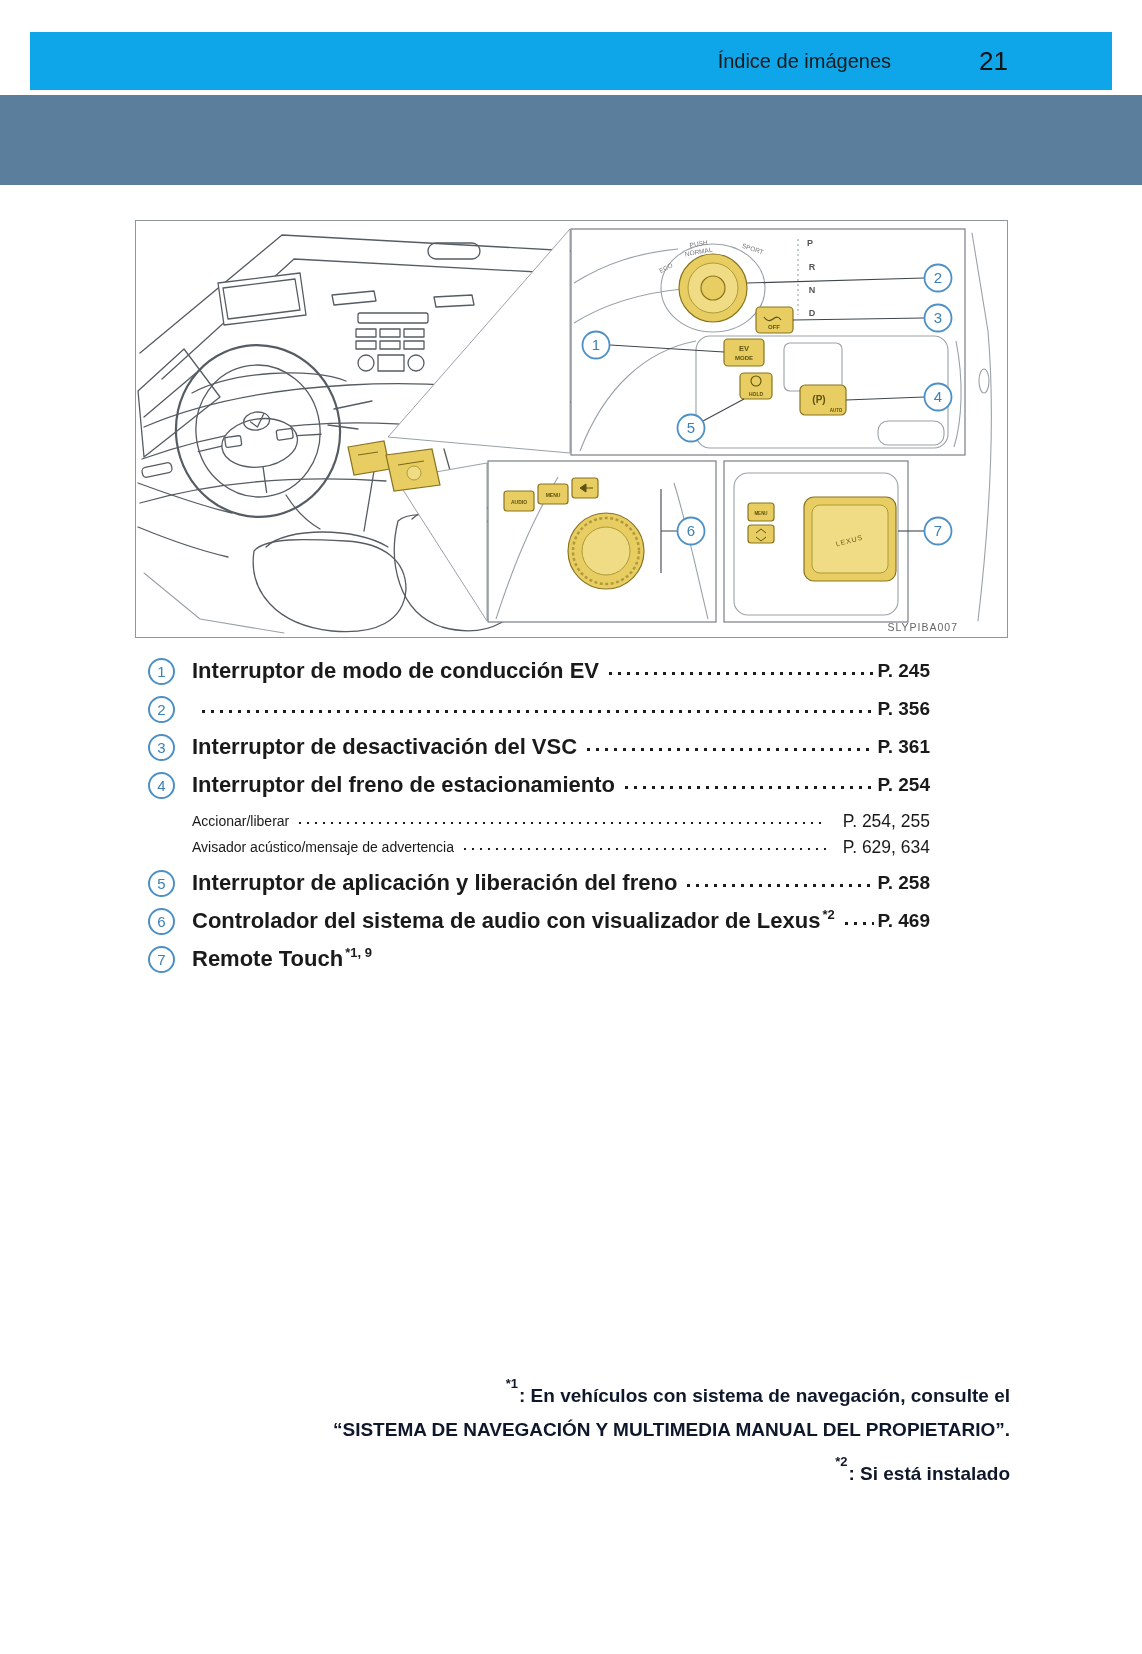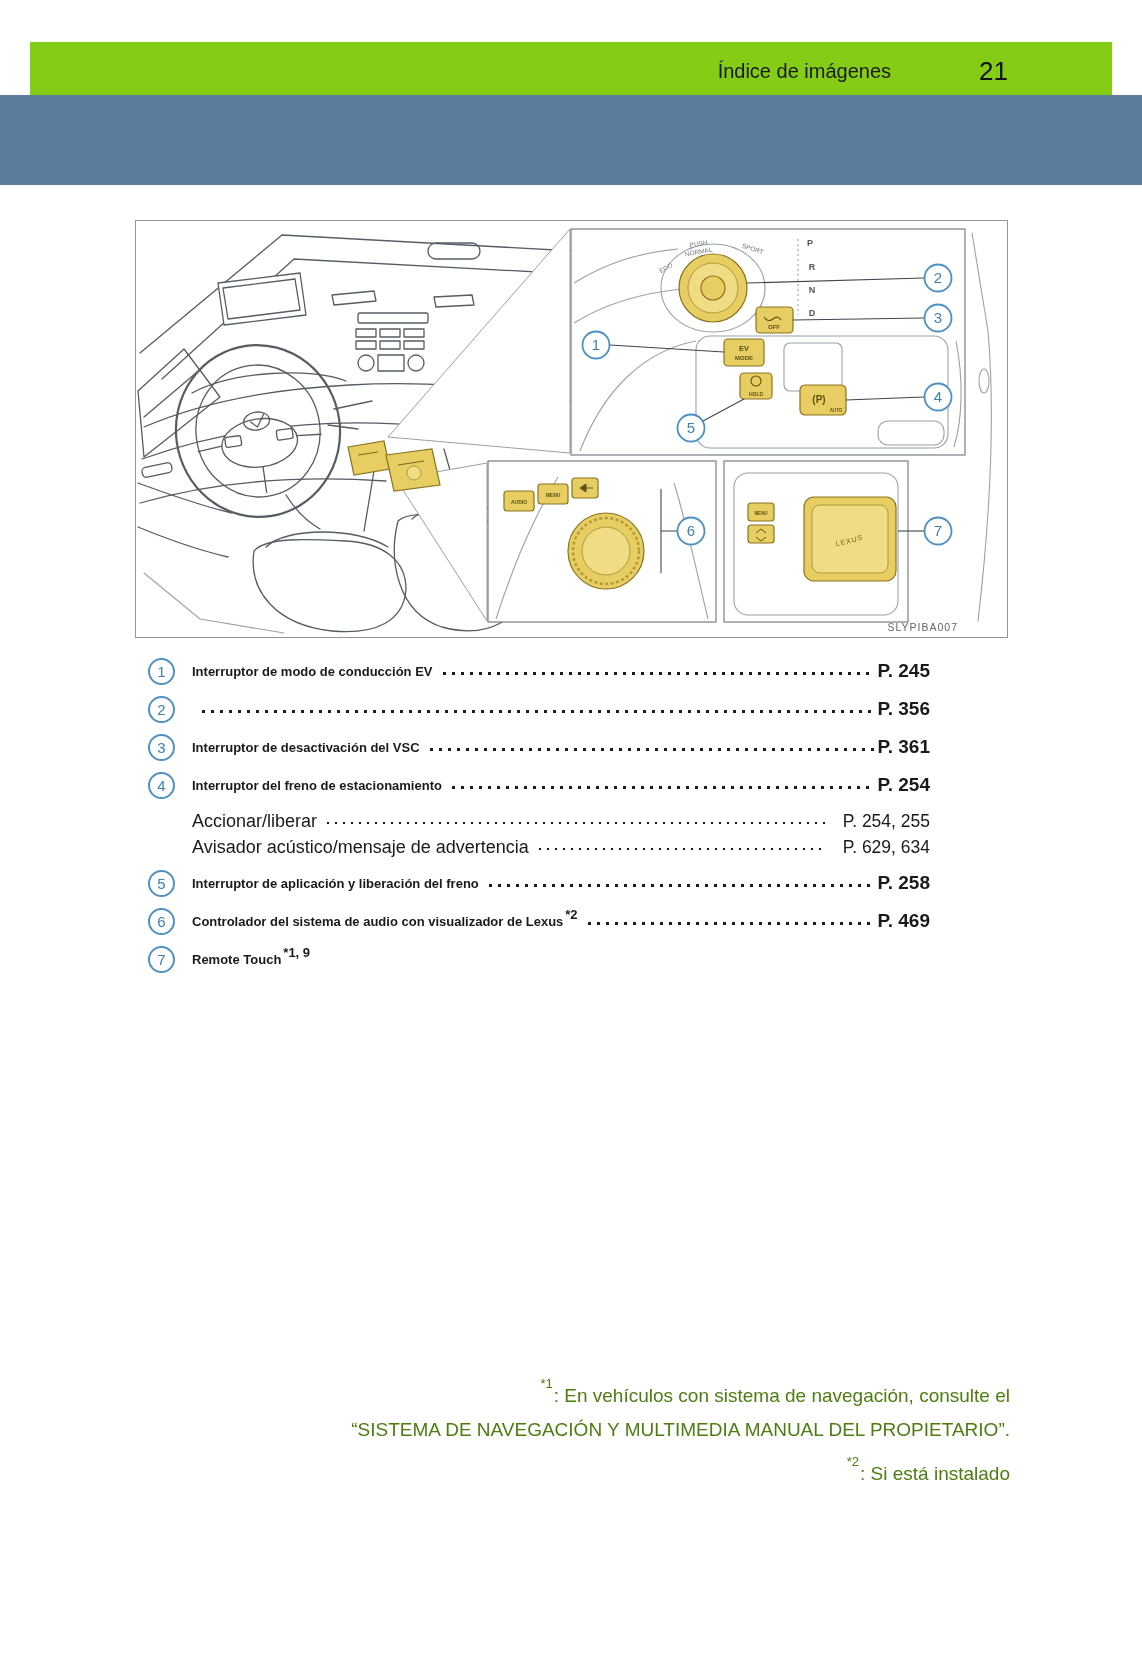"Índice de imágenes" .band-light { background: #84cc16 -> #0ea5e9; top: 42px -> 32px }
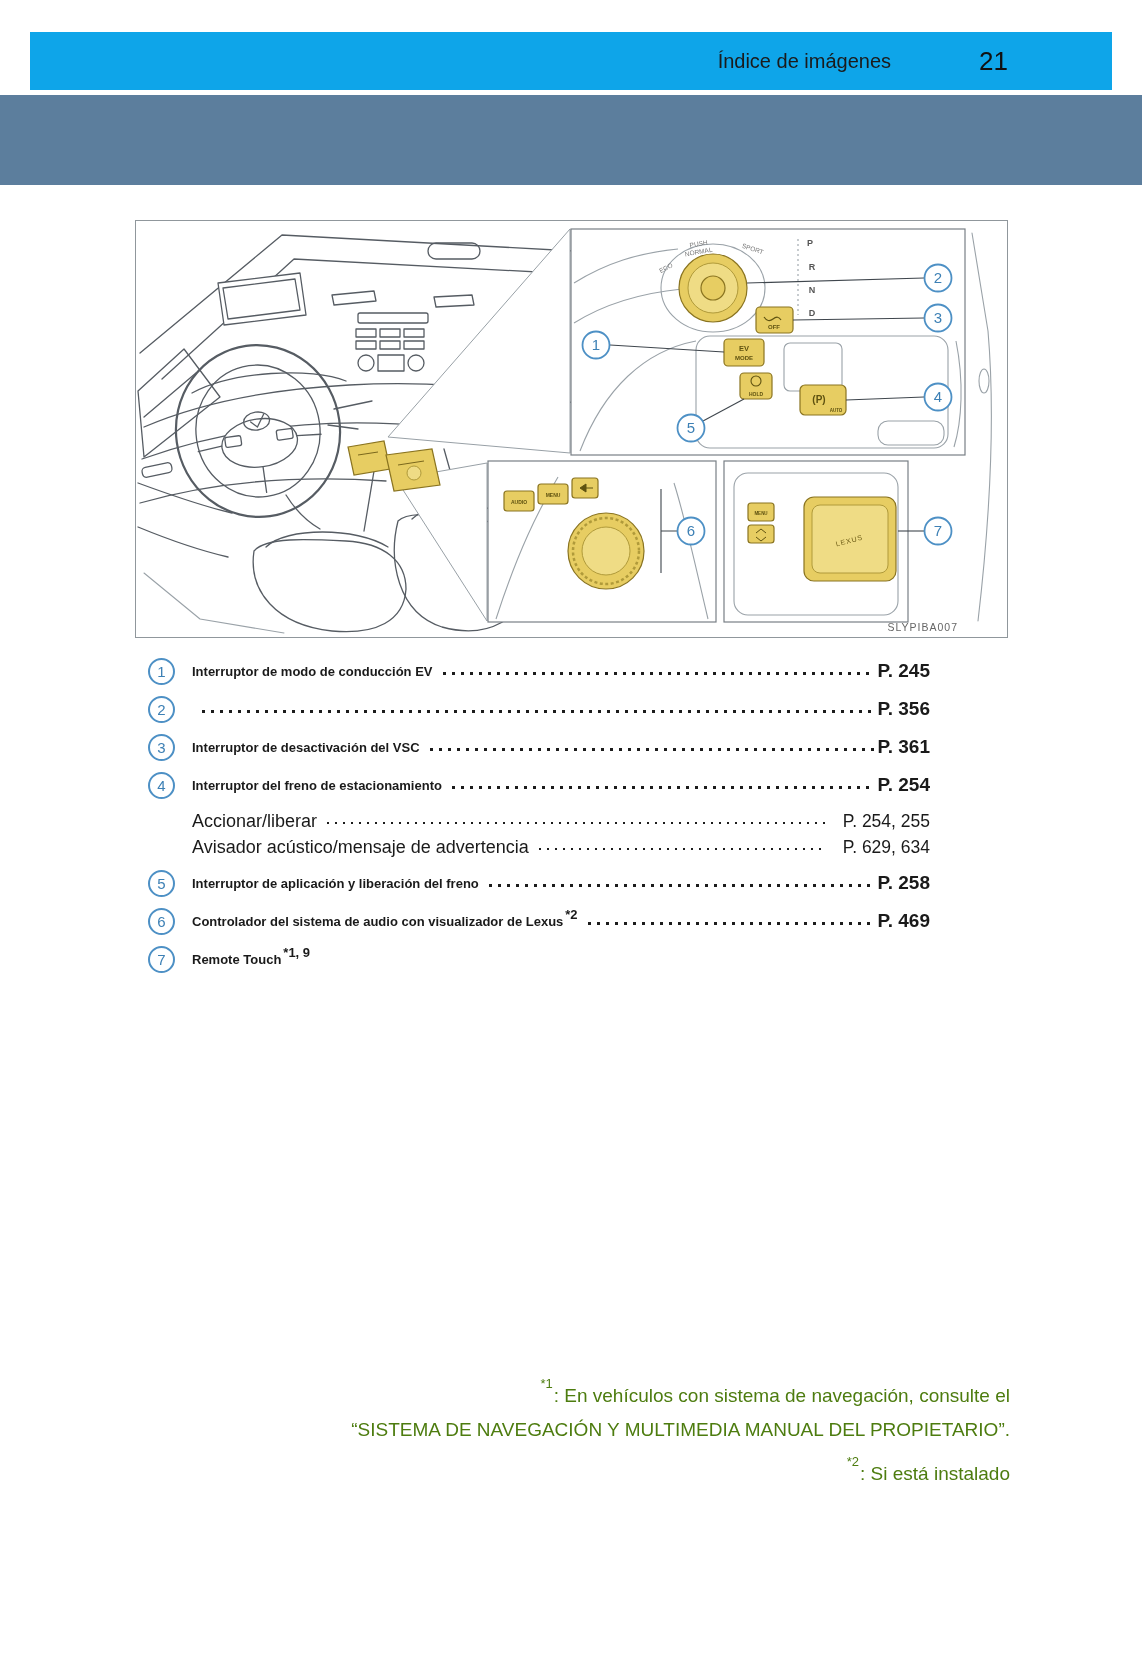"Interruptor de modo de conducción" .lbl { font-size: 13px -> 22px }
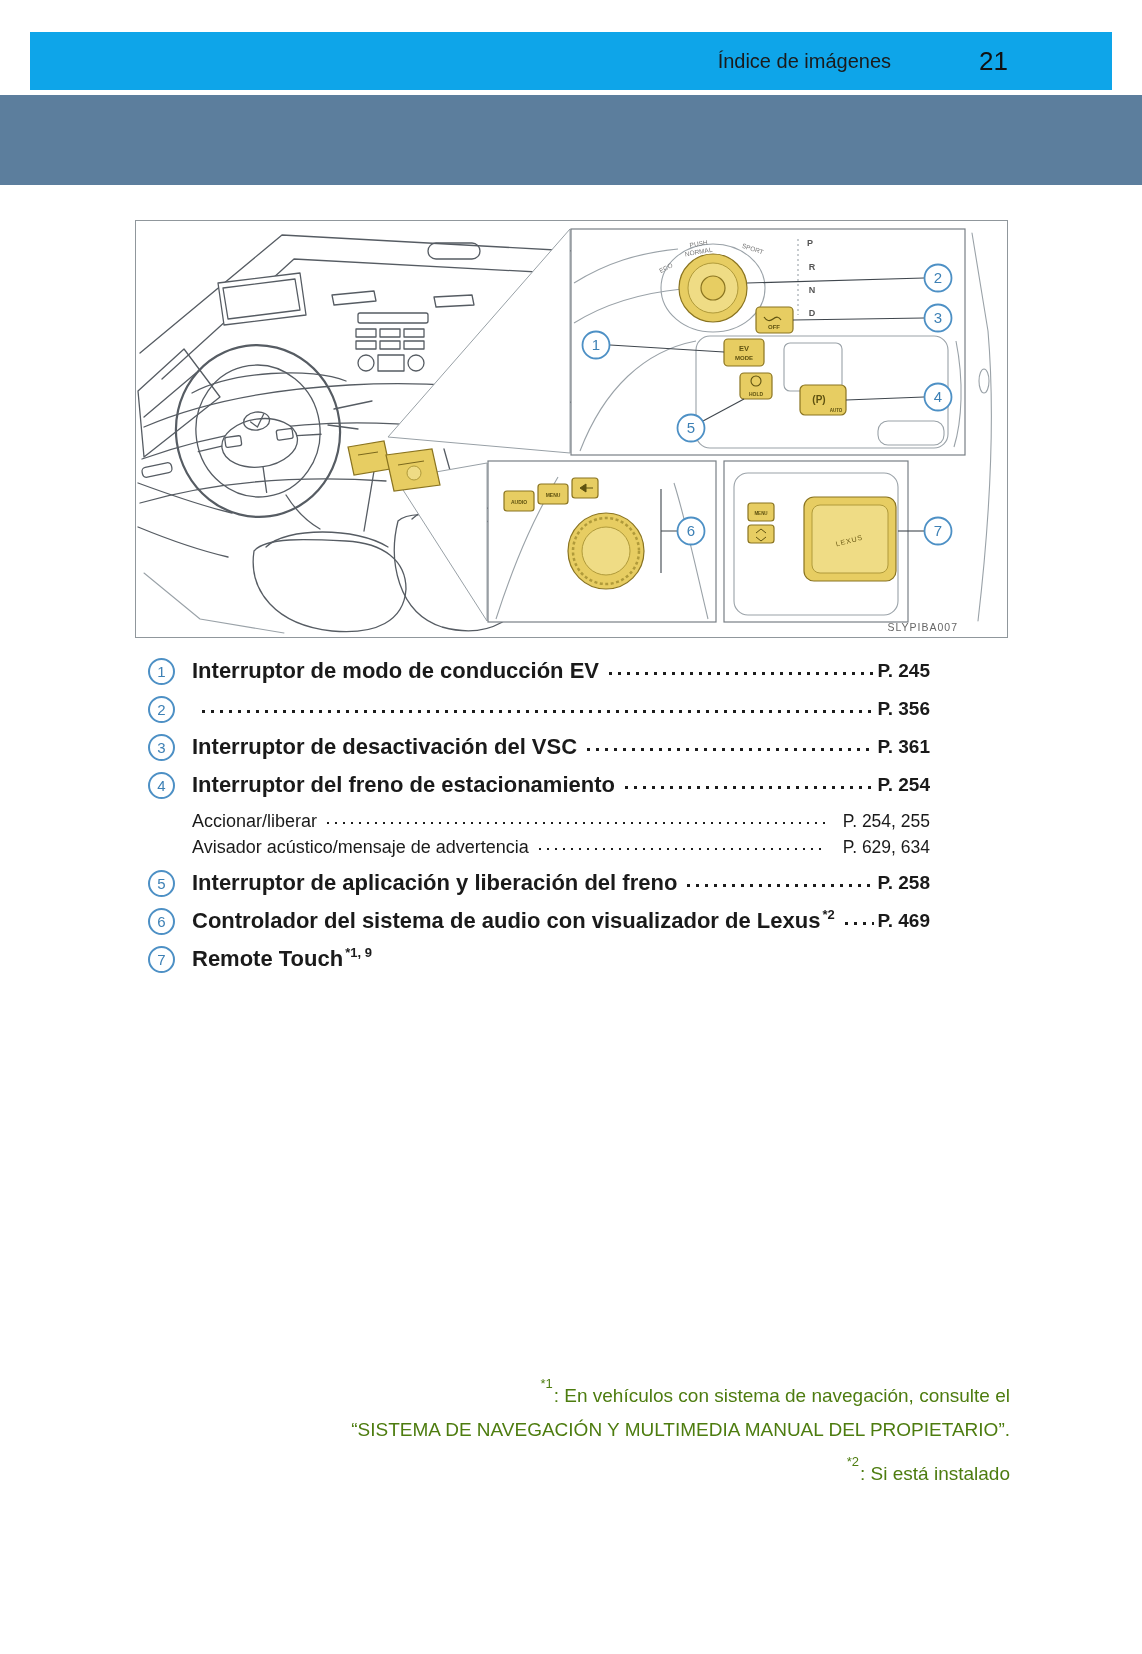"Accionar/liberar" .lbl-sub { font-size: 18px -> 14px }
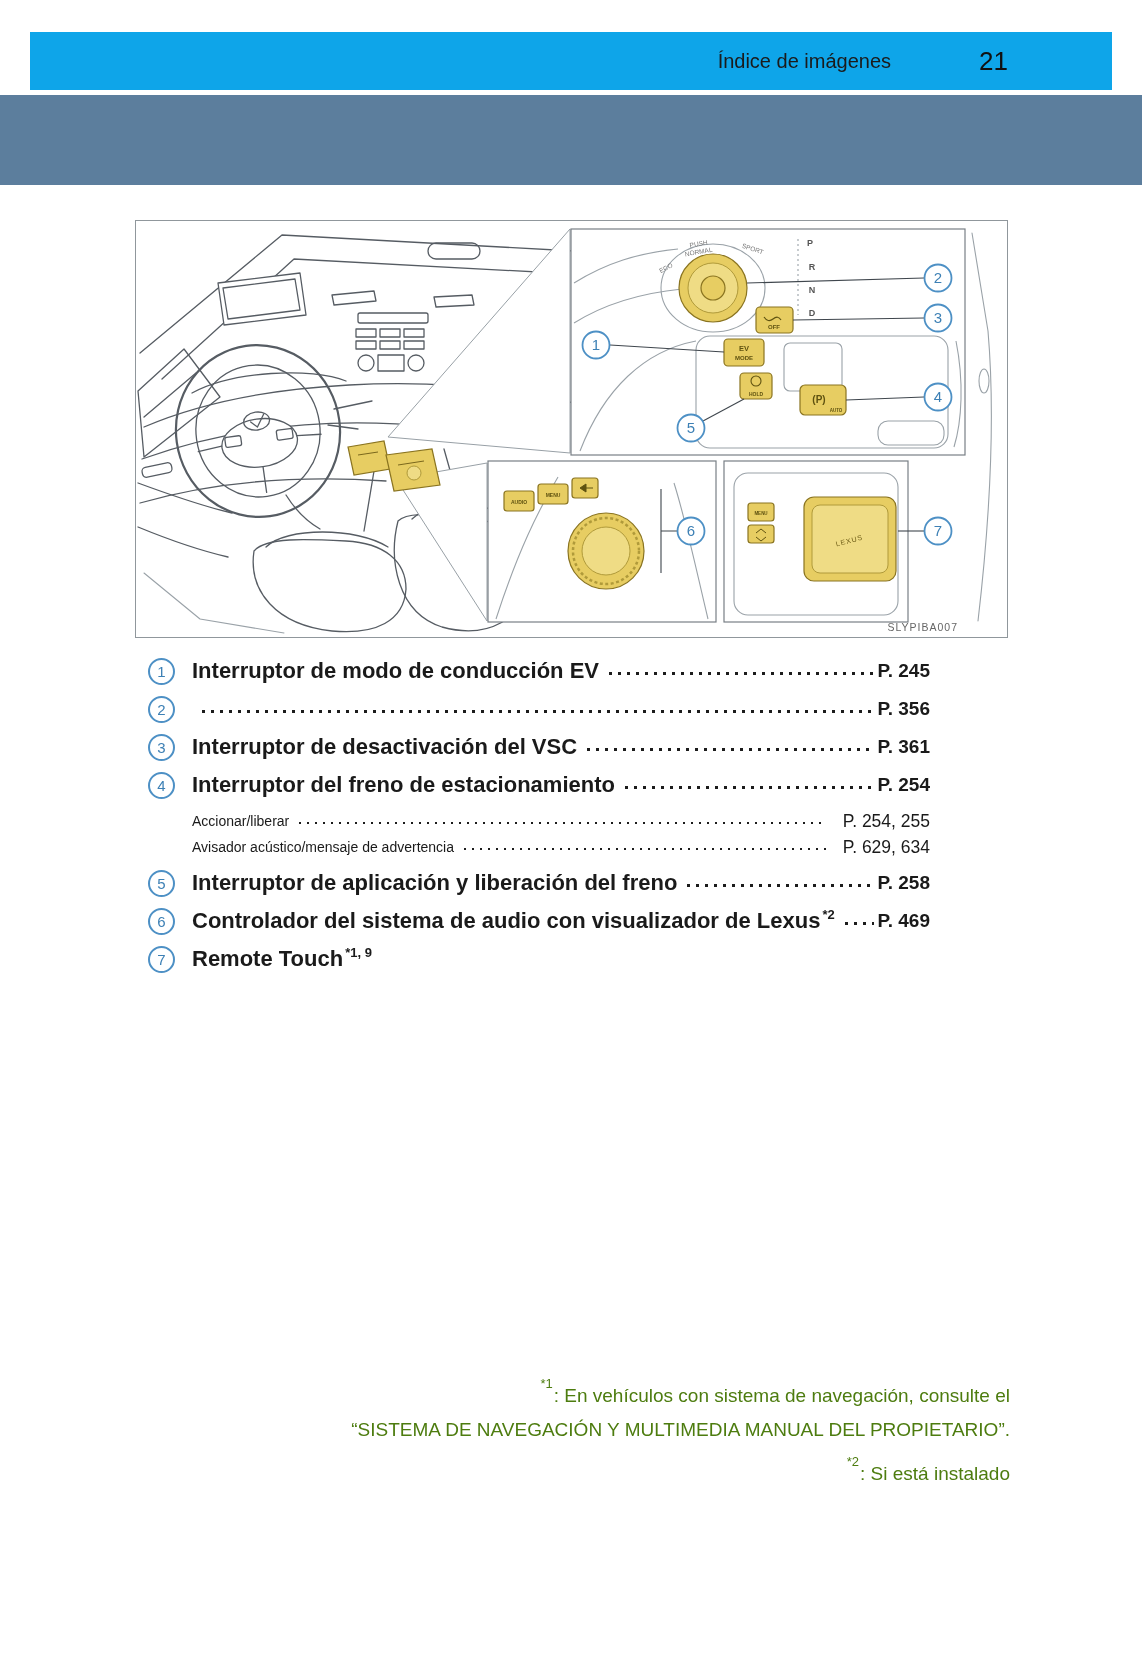"*1: En vehículos con sistema" .footnotes { color: #4d7c0f -> #0f172a; font-weight: none -> bold }
